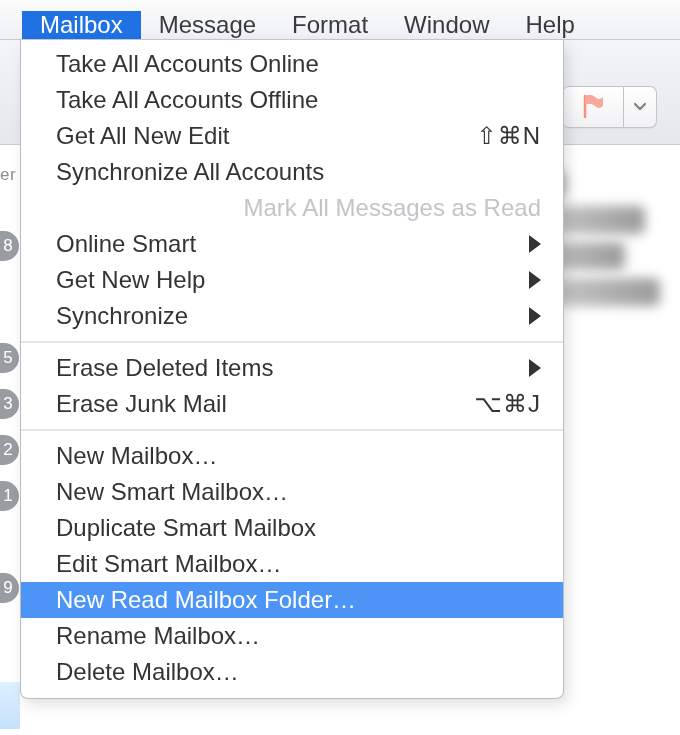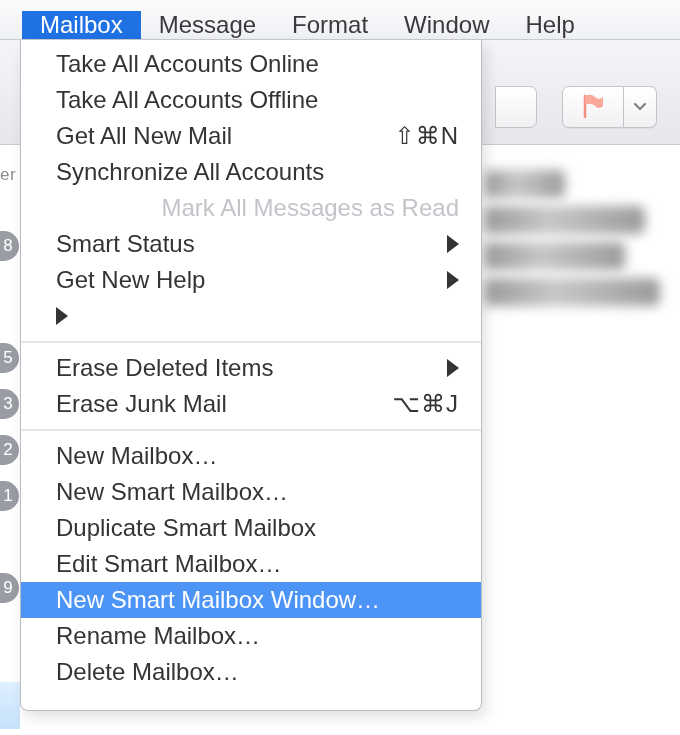"Take All Accounts Online" .dropdown { padding: 6px 0 20px 0 -> 6px 0 8px 0; width: 462px -> 544px }
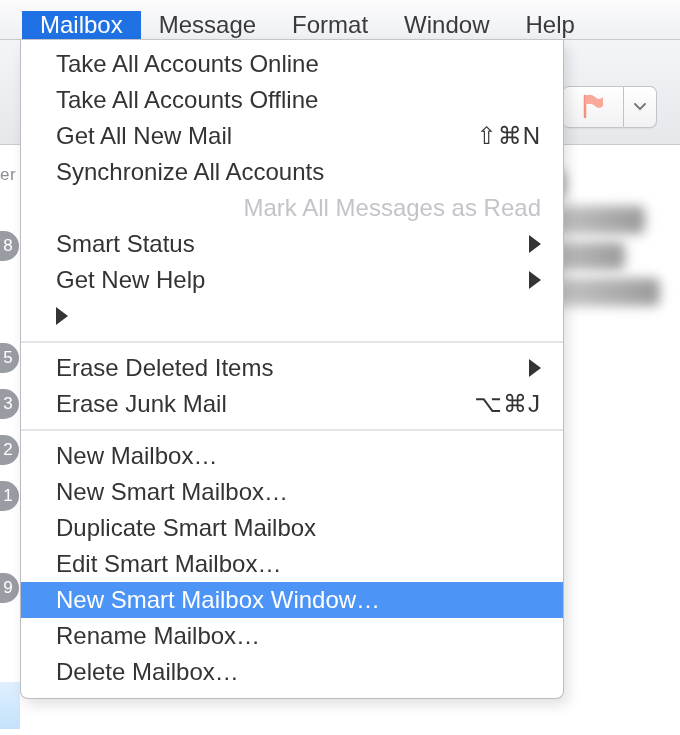"Get All New Mail" span.label { text: Mail -> Edit }
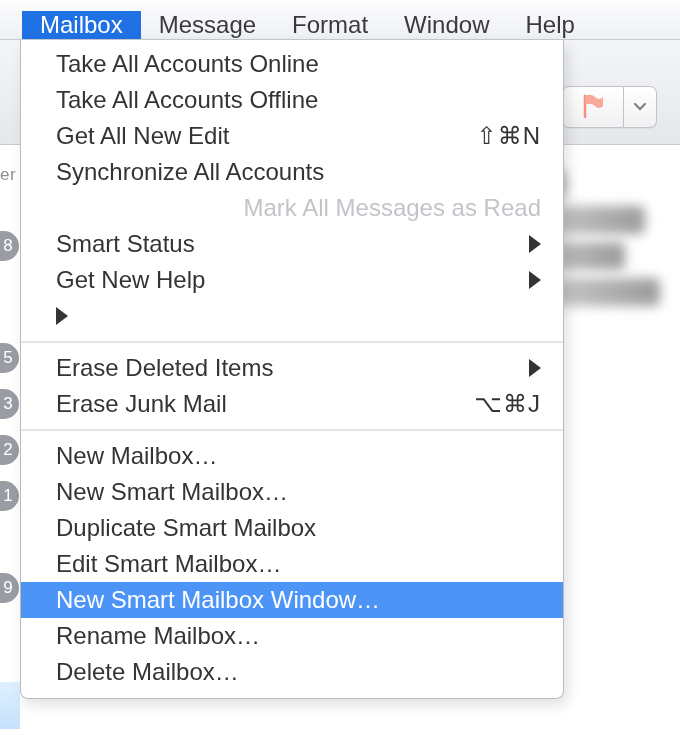"Smart Status" span.label { text: Smart Status -> Online Smart }
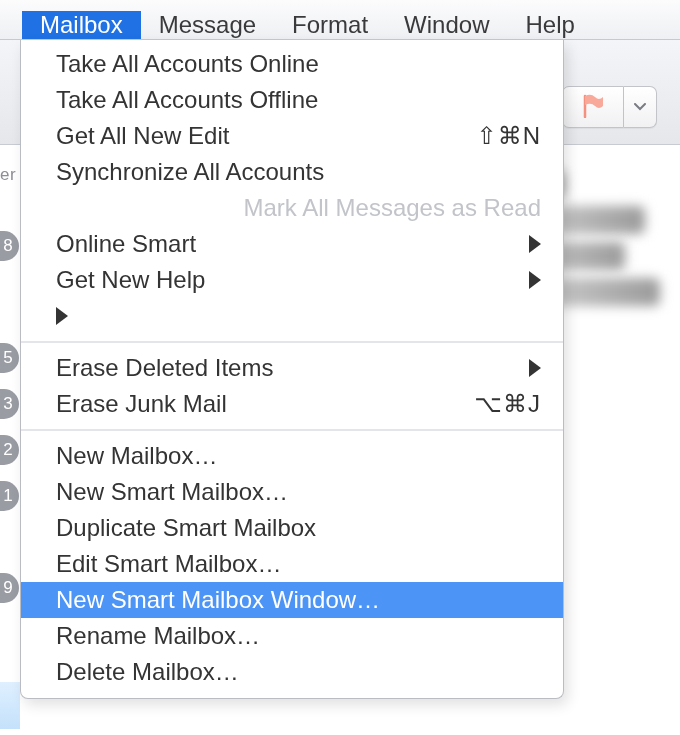"Synchronize" span.label { html: none -> <span>Synchronize</span> }
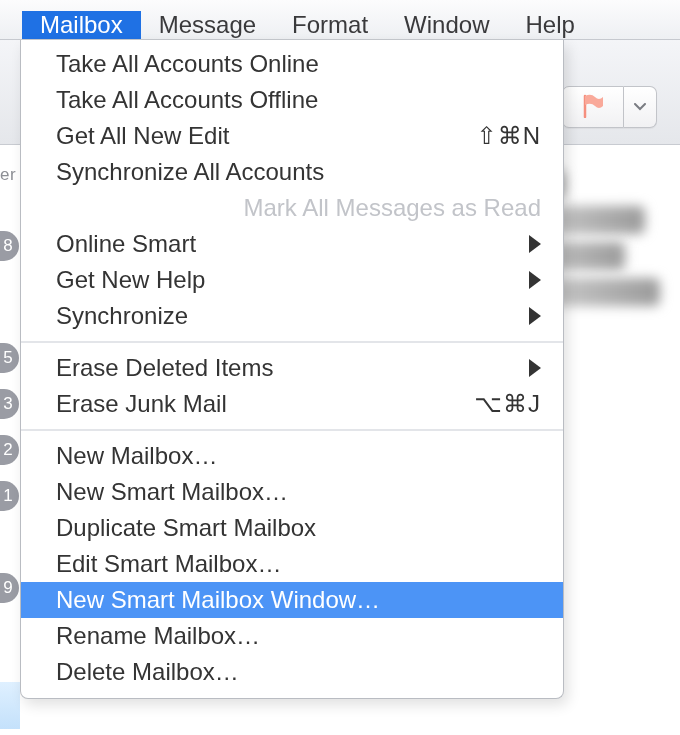"New Smart Mailbox Window…" span.label { text: Smart Mailbox Window -> Read Mailbox Folder }
